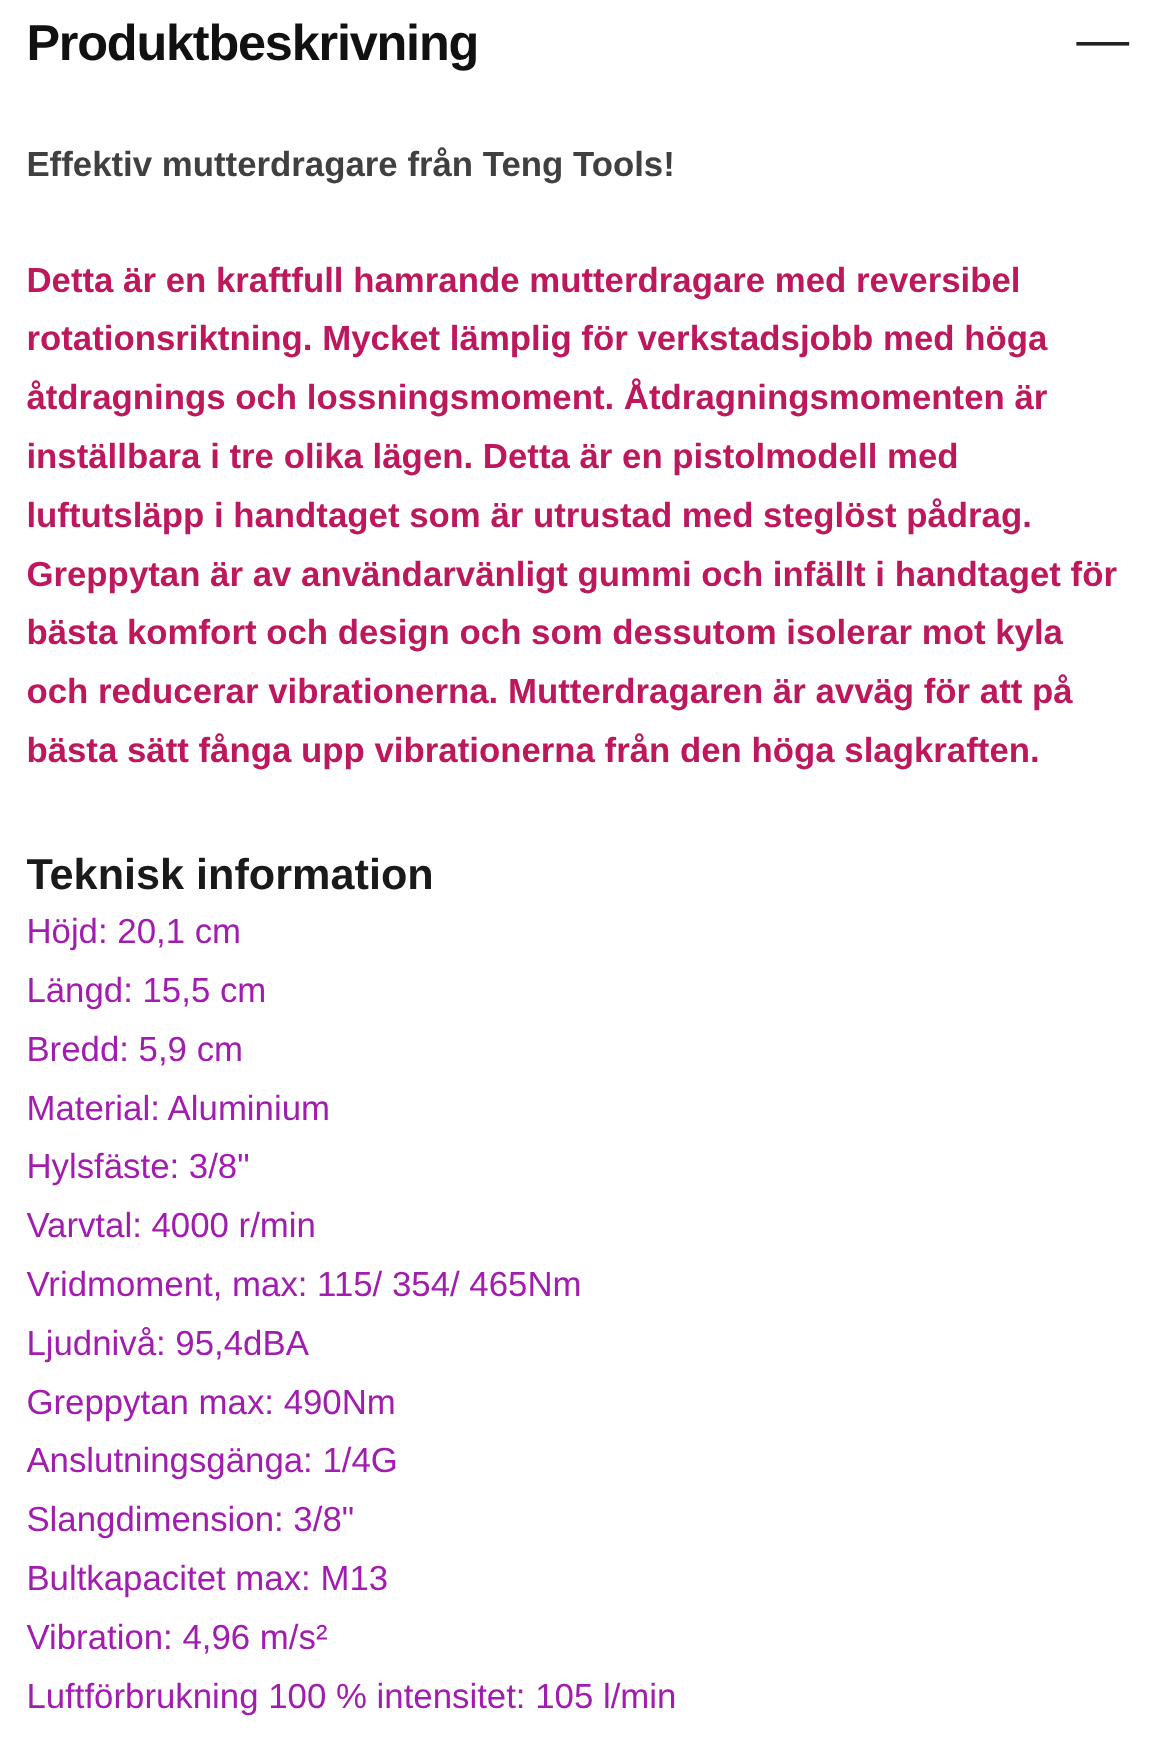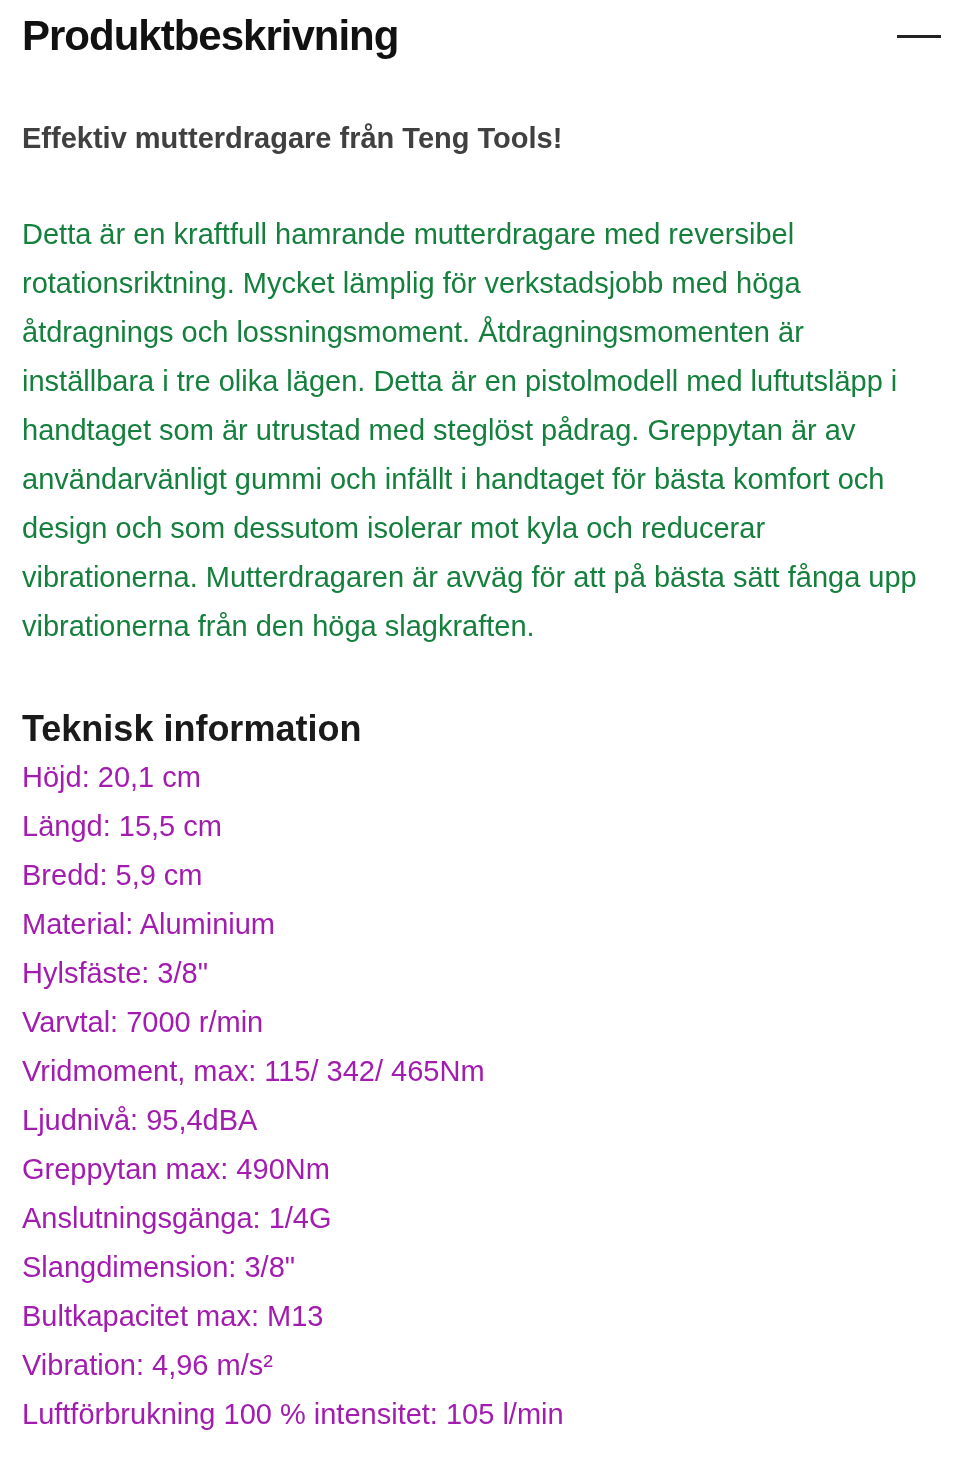"Detta är en kraftfull hamrande" .body-text { color: #15803d -> #be185d; font-weight: none -> bold }
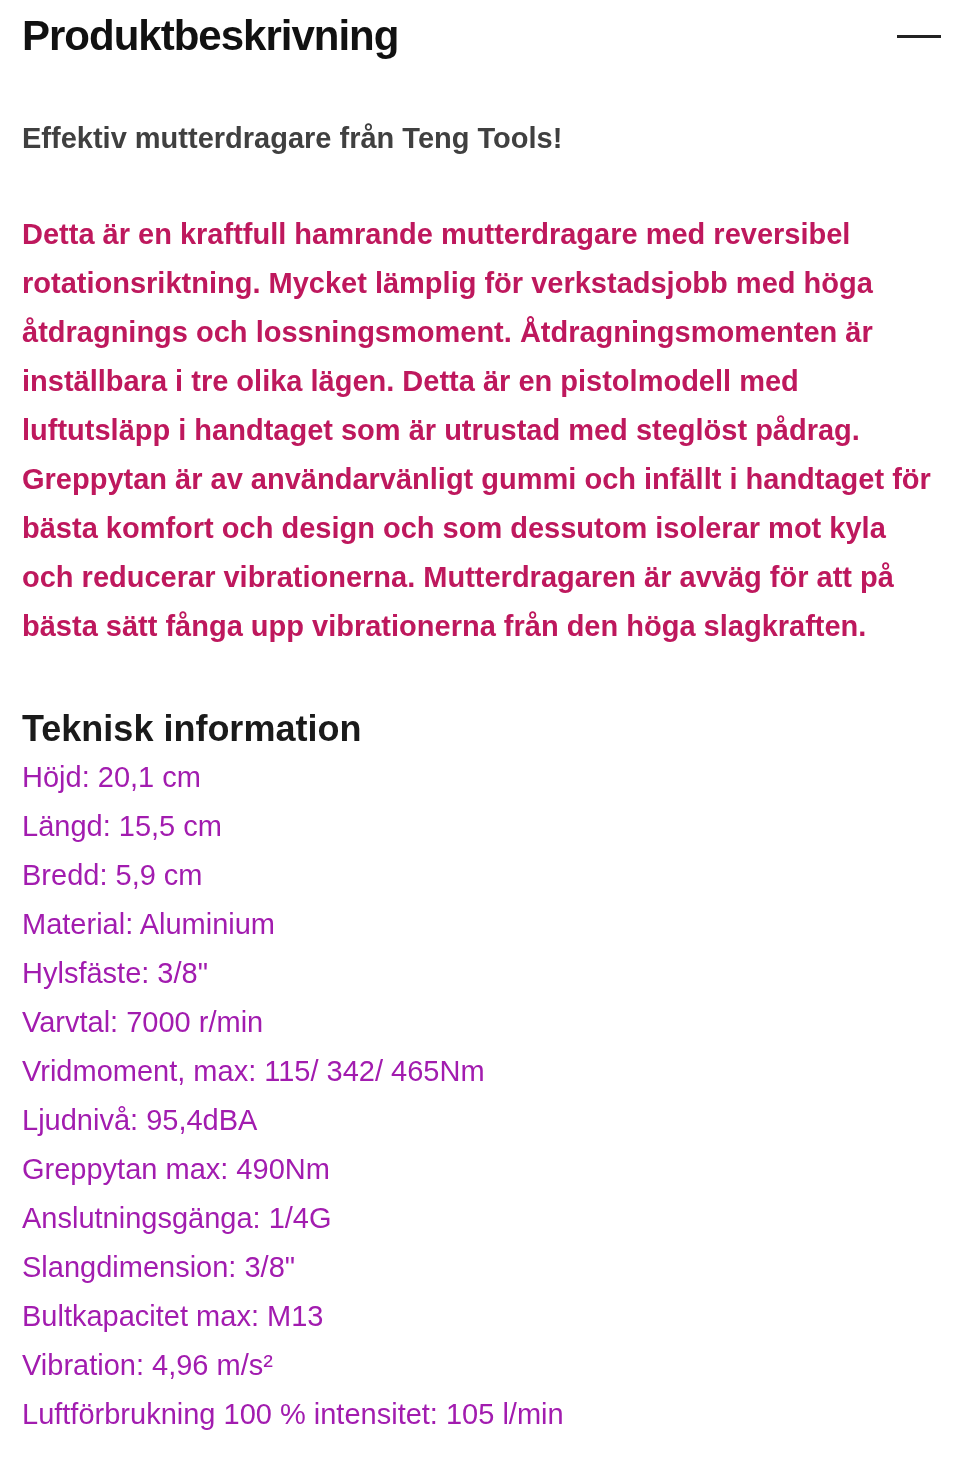"Varvtal: 7000 r/min" div.spec-line { text: 7000 -> 4000 }
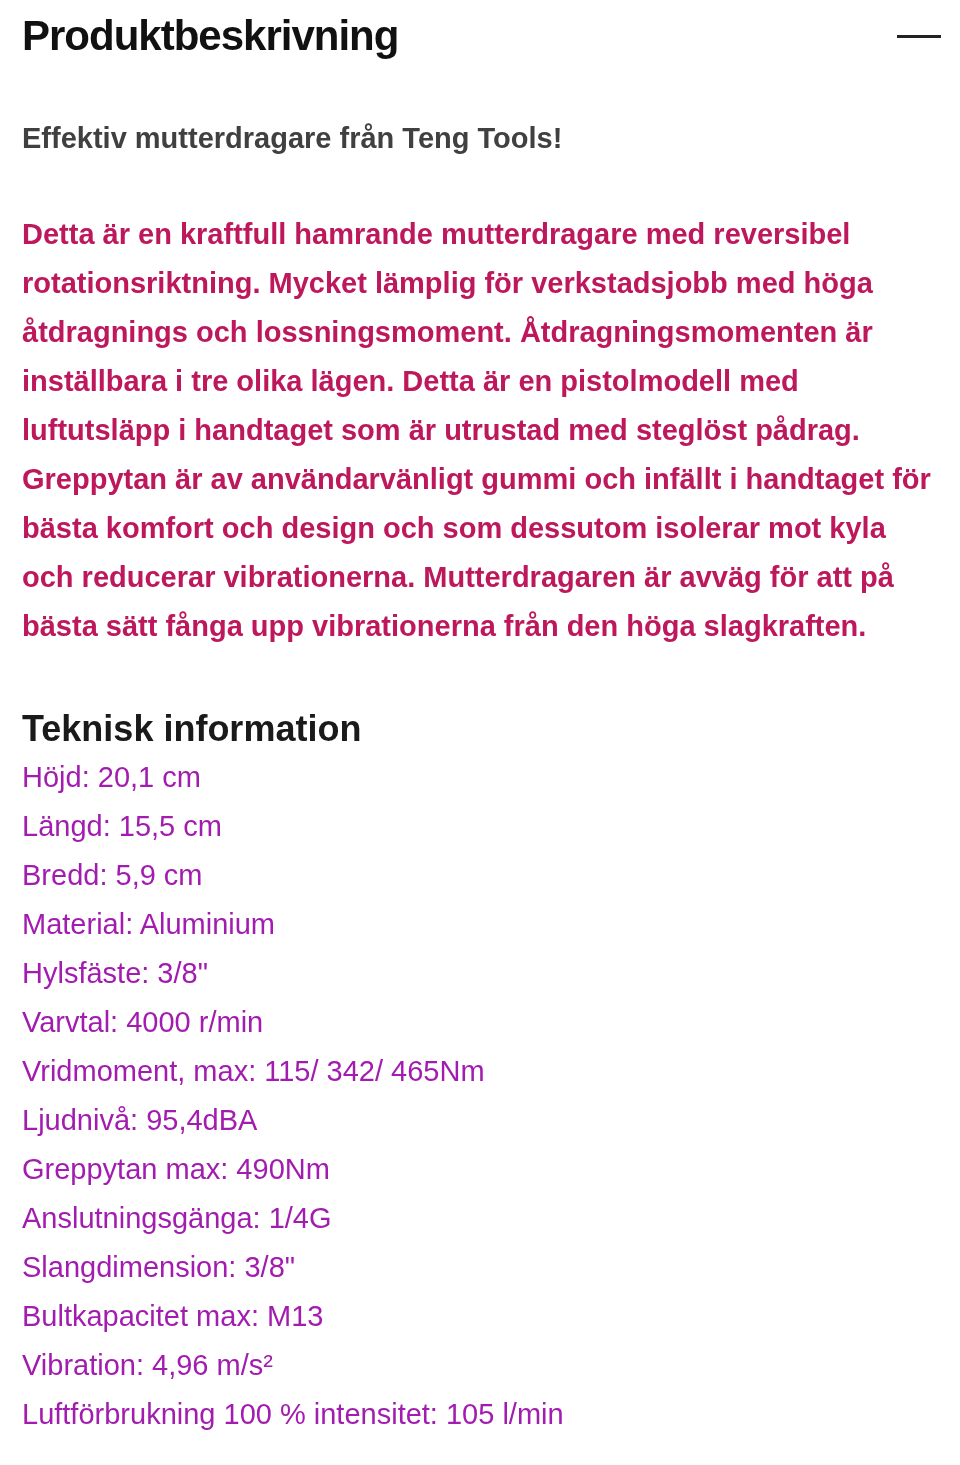"Vridmoment, max: 115/ 342/ 465Nm" div.spec-line { text: 342/ -> 354/ }
